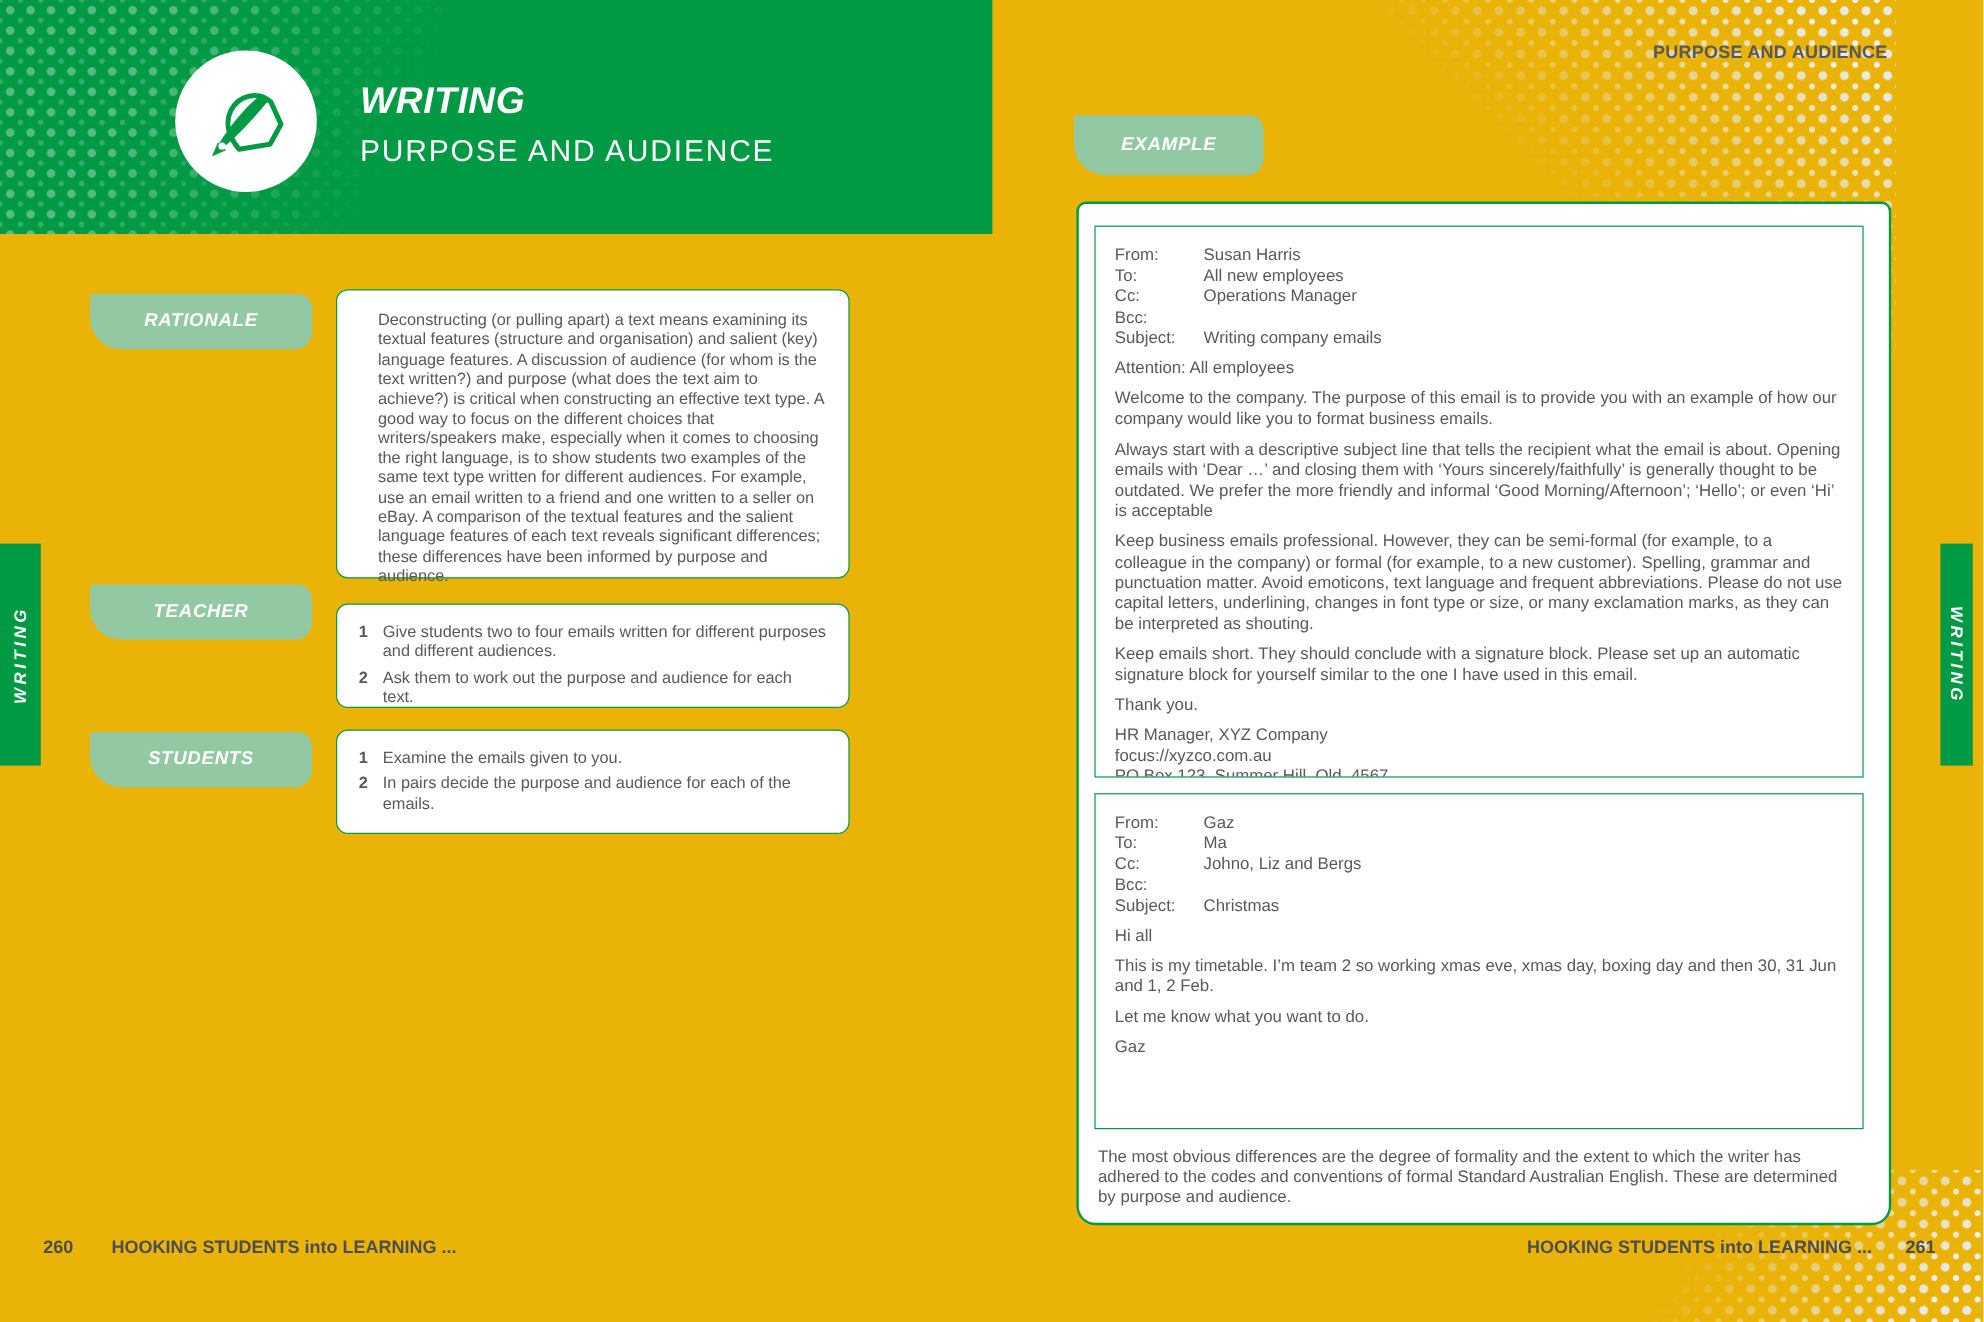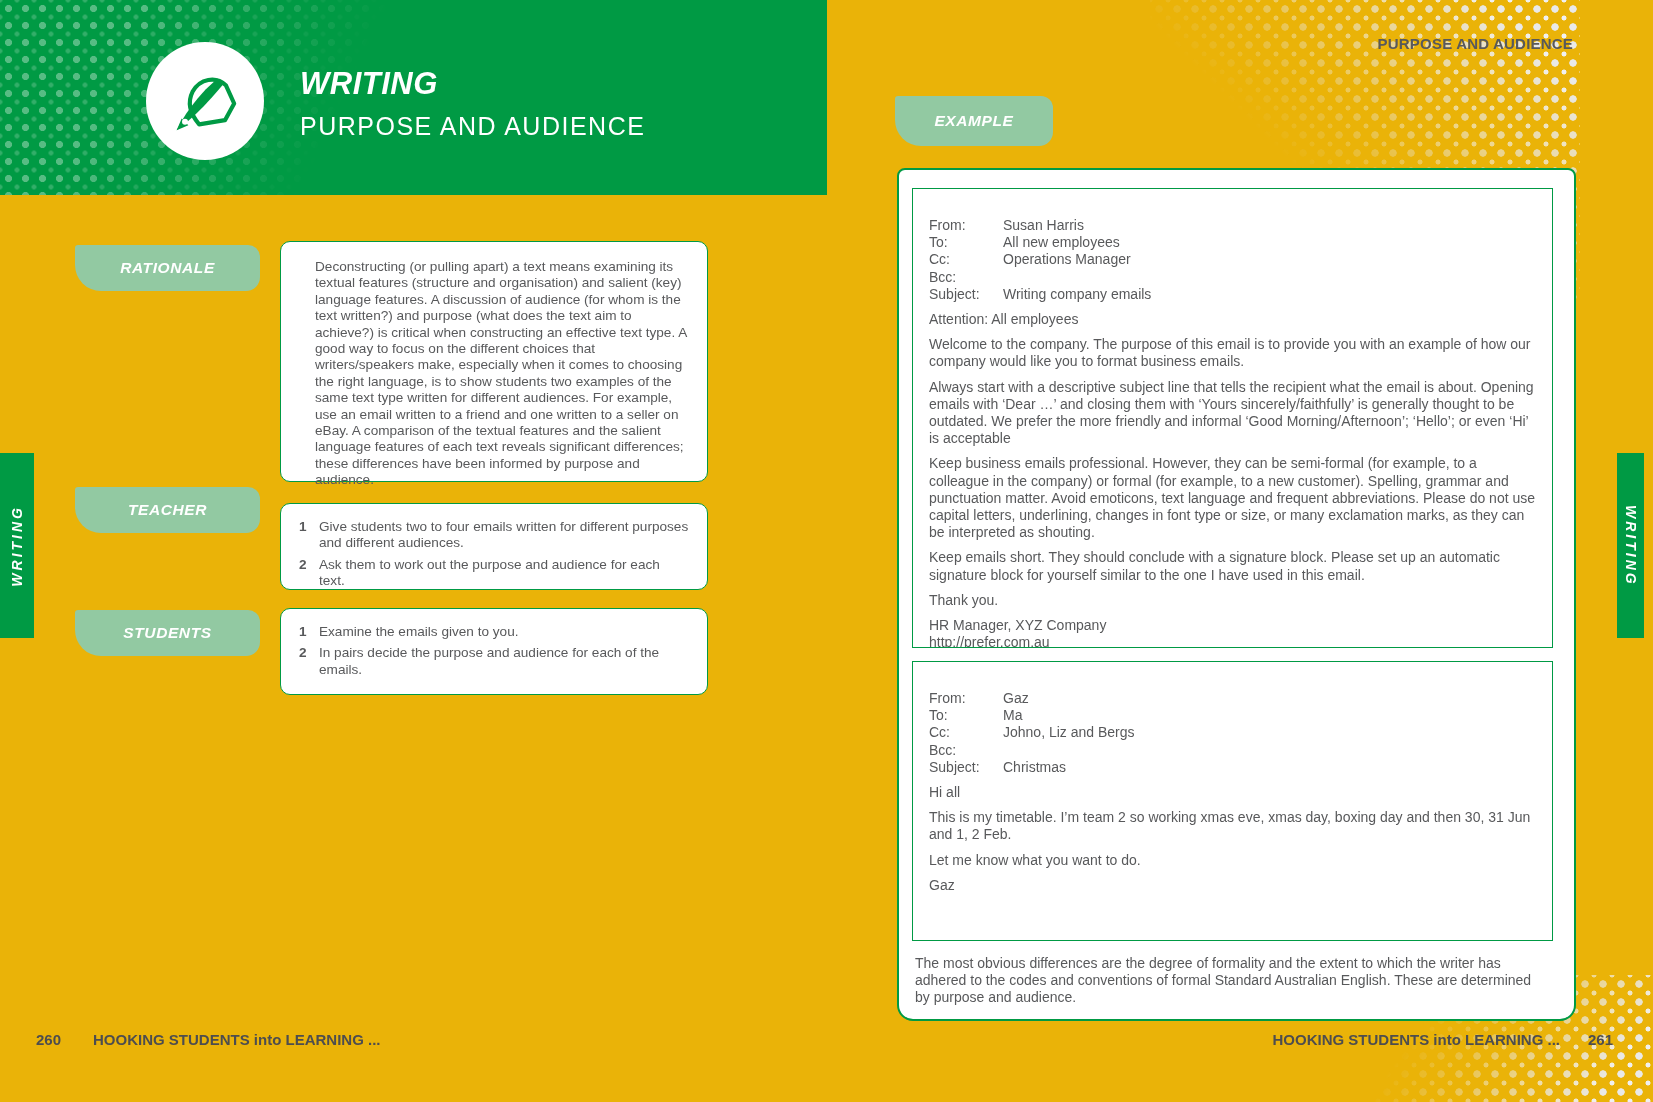"From:" .email-card { padding: 28px 16px -> 15px 16px }
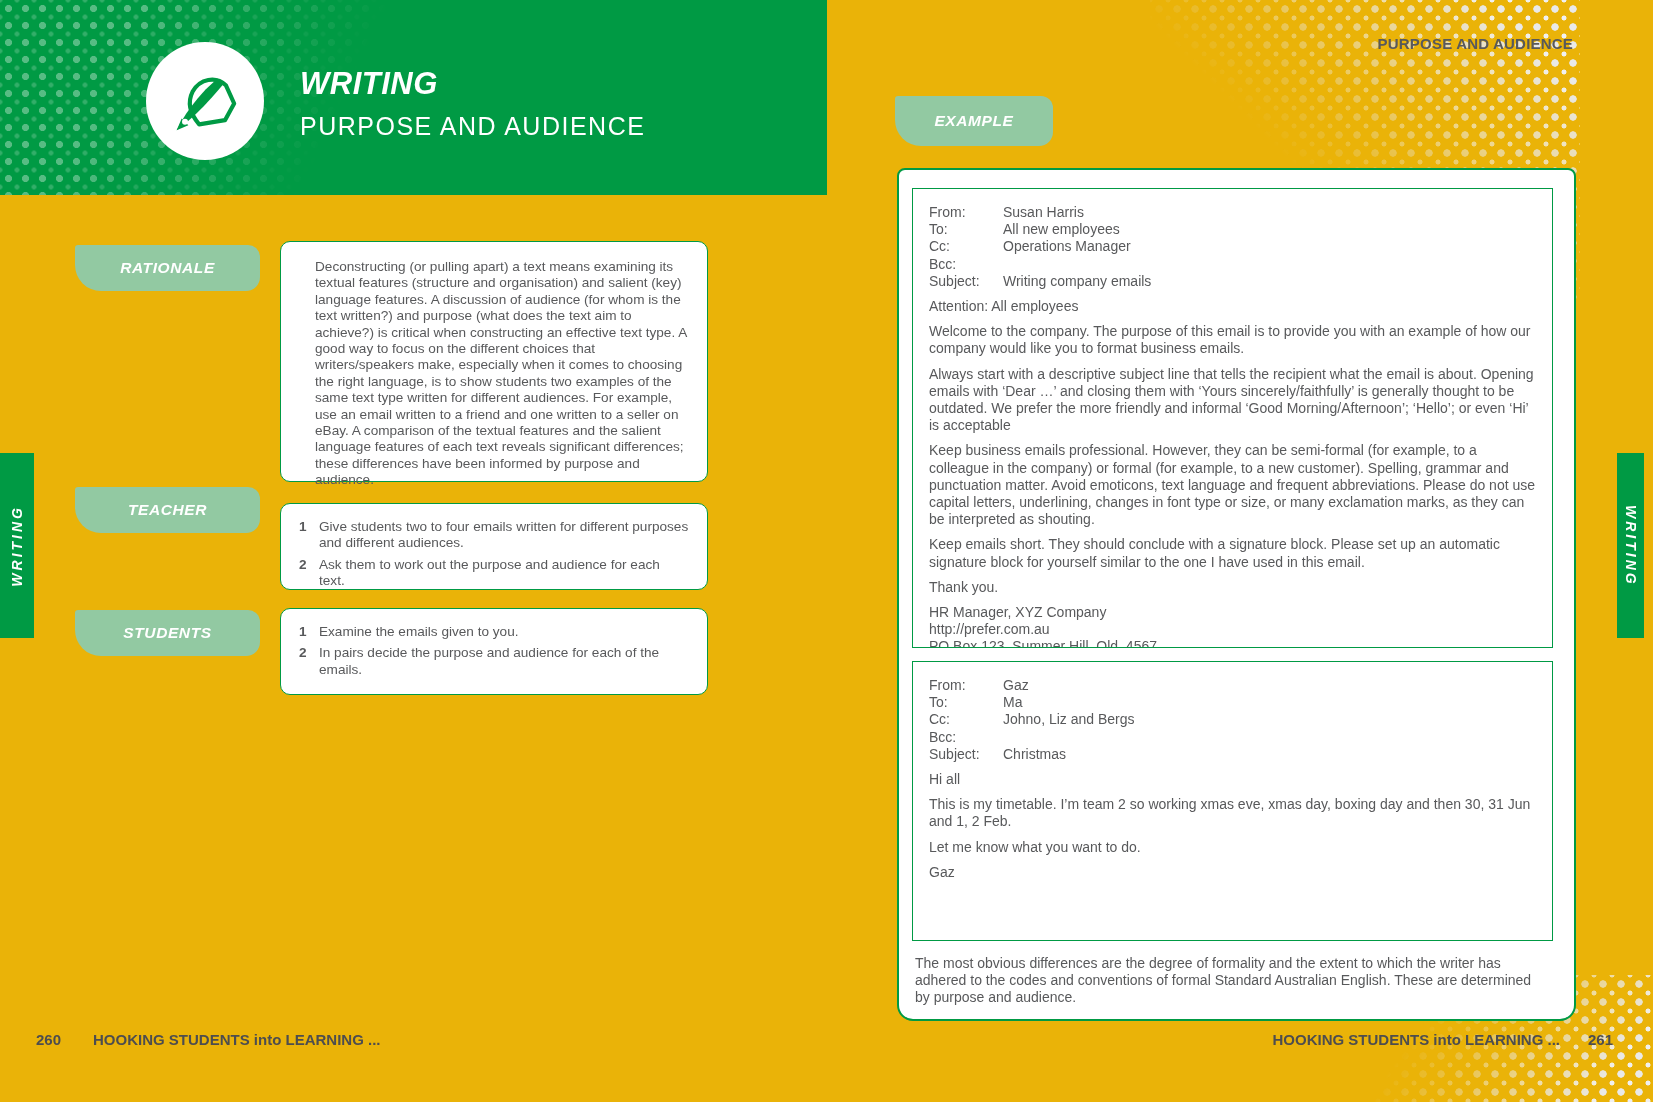"http://prefer.com.au" p.sig-line { text: http://prefer.com.au -> focus://xyzco.com.au }
